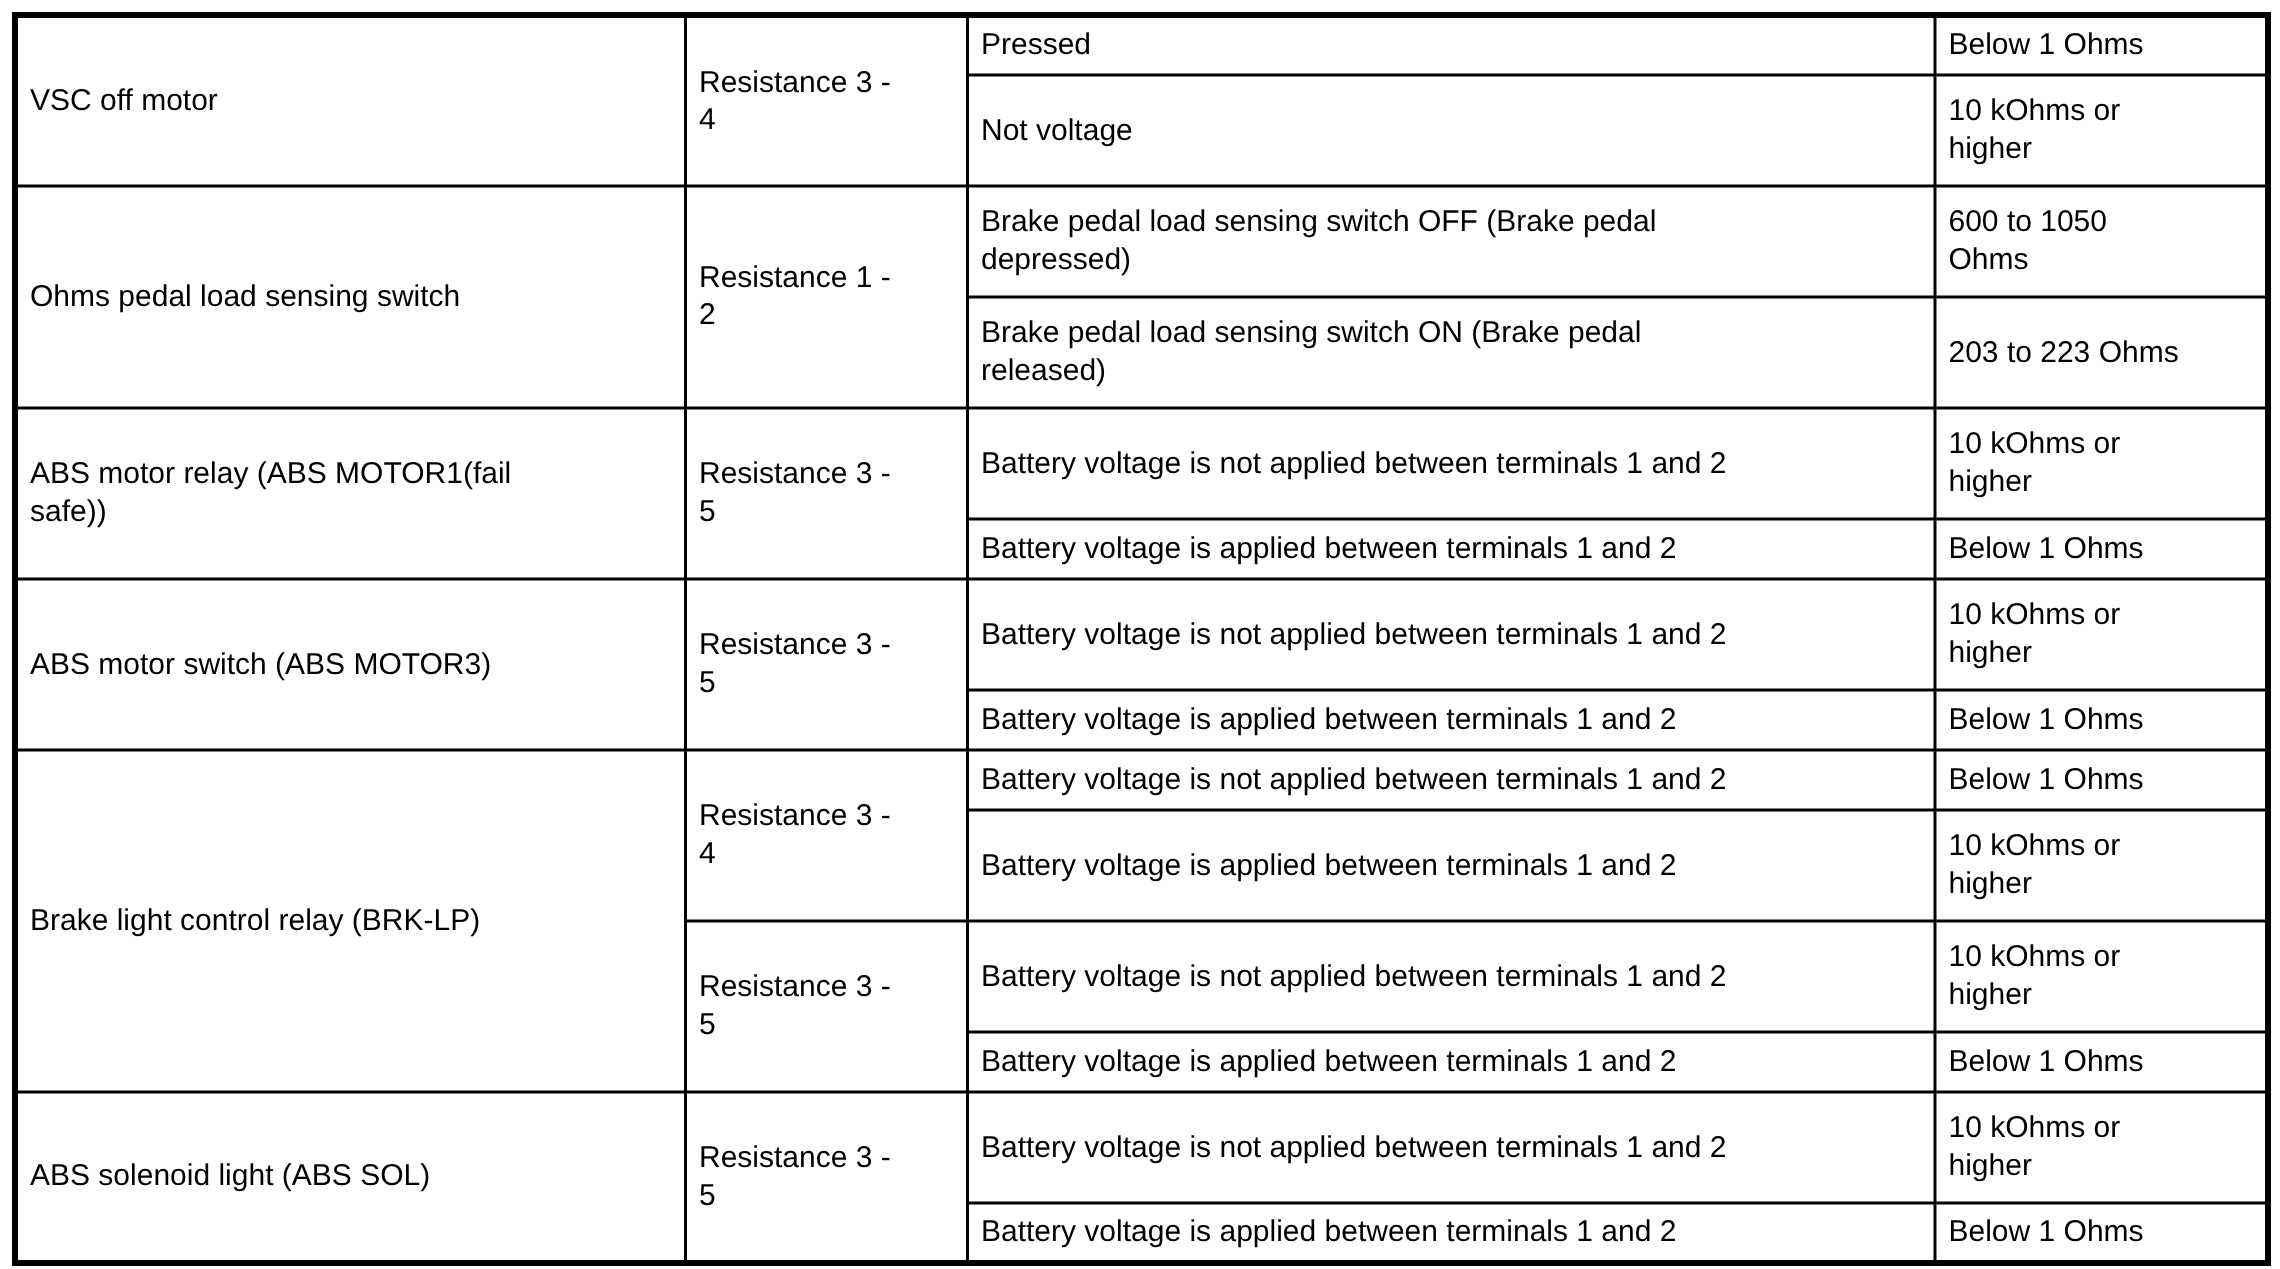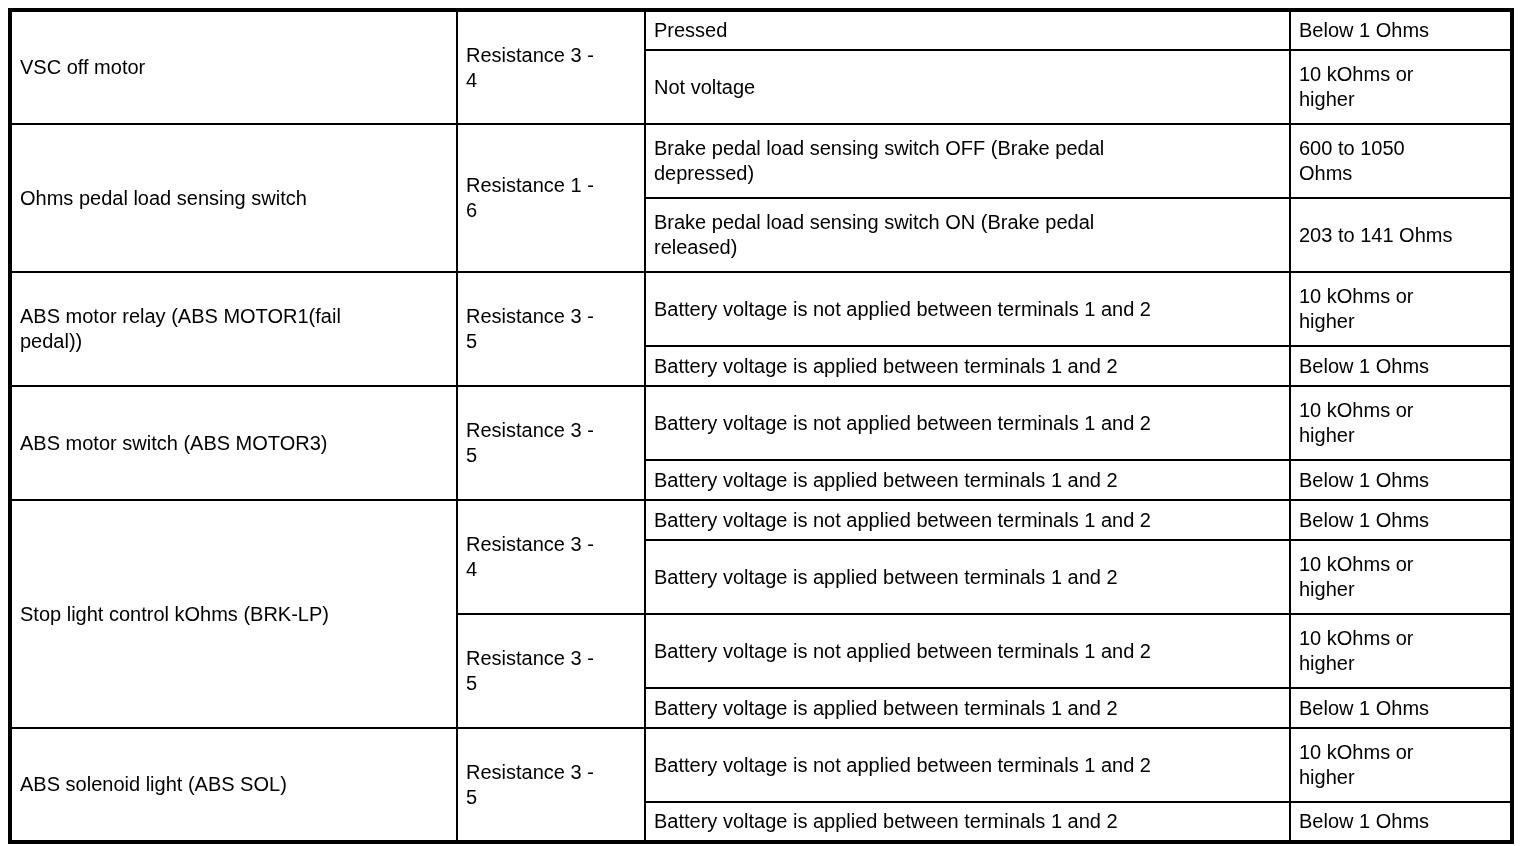"Resistance 1 -" td { text: 6 -> 2 }
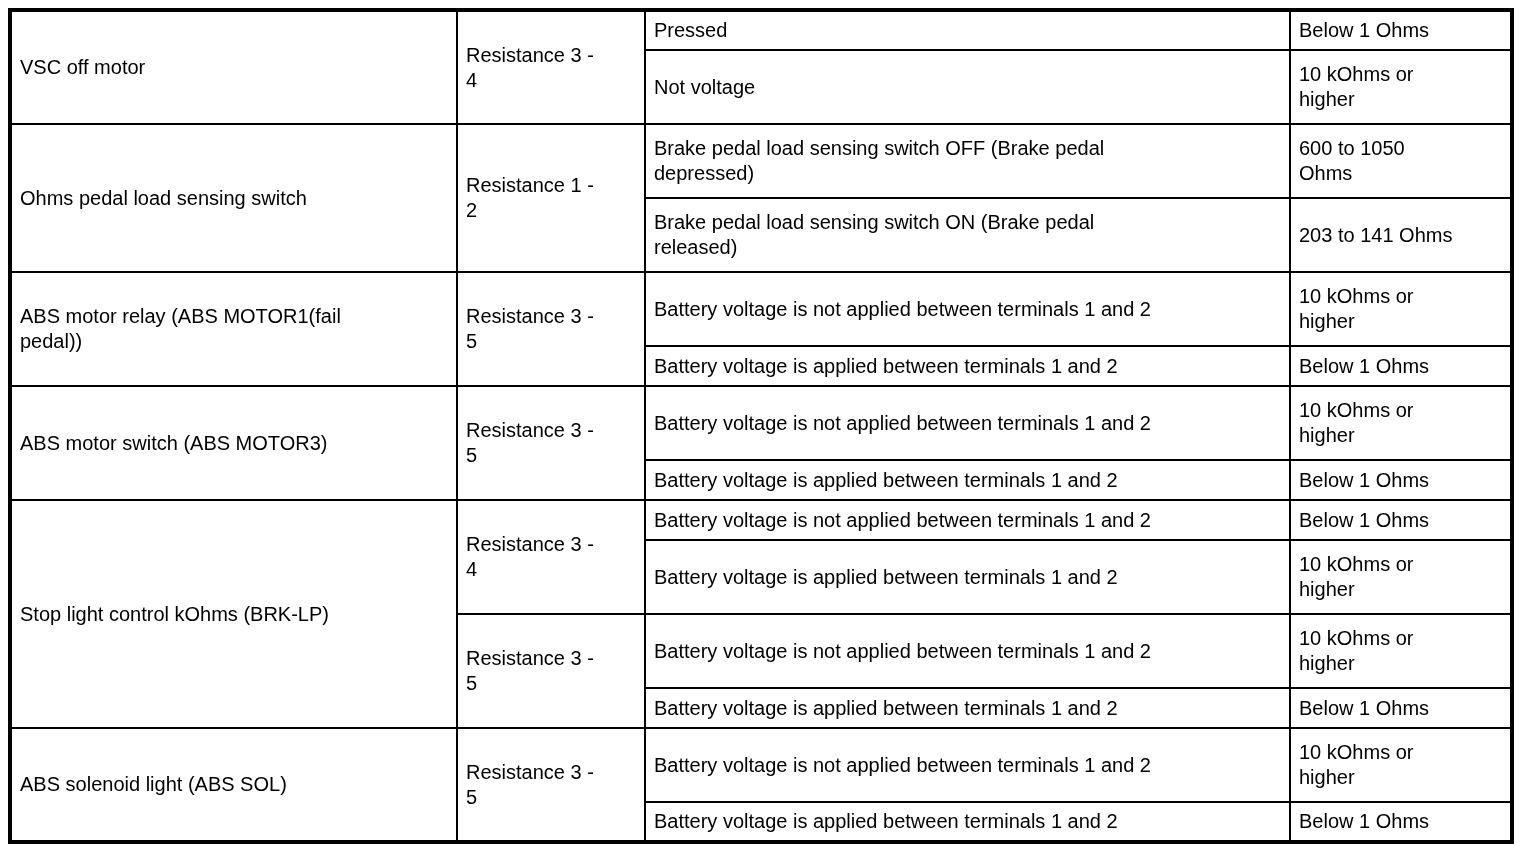"203 to 141 Ohms" td { text: 141 -> 223 }
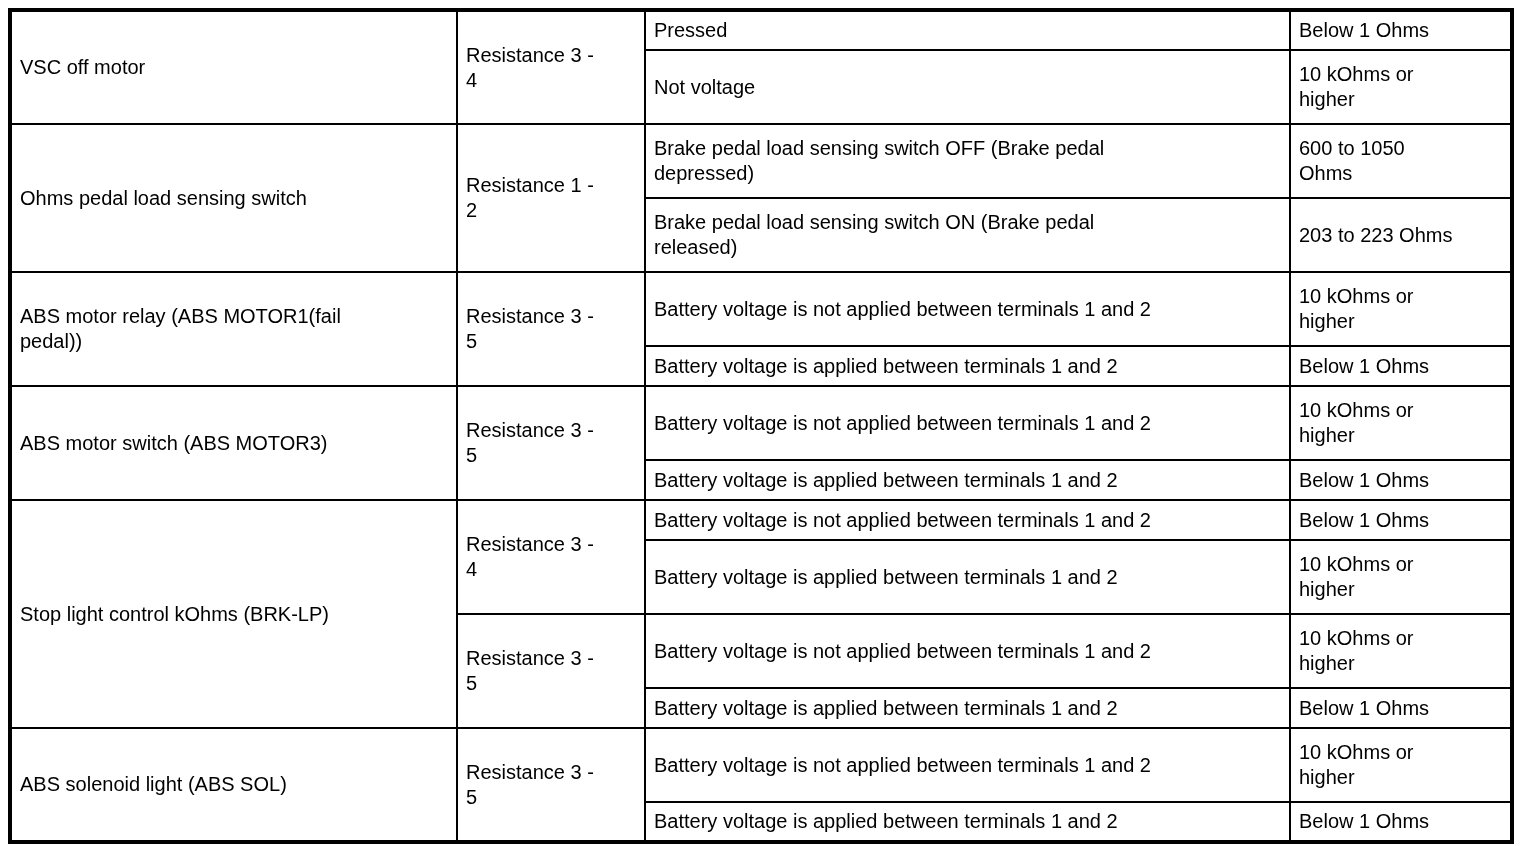"ABS motor relay (ABS MOTOR1(fail" td { text: pedal -> safe }
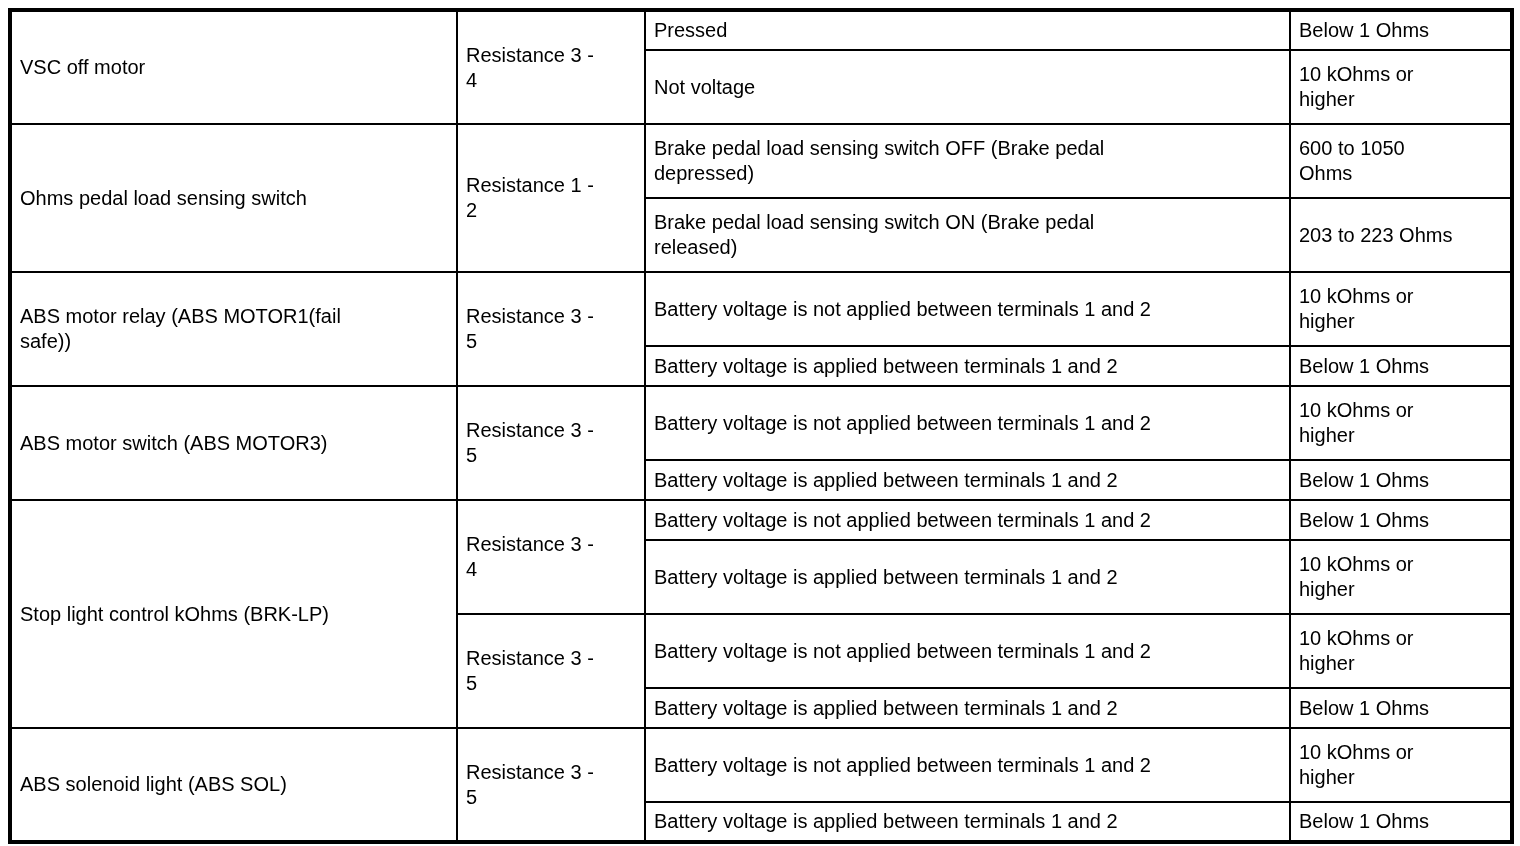"Stop light control kOhms (BRK-LP)" td { text: Stop light control kOhms -> Brake light control relay }
